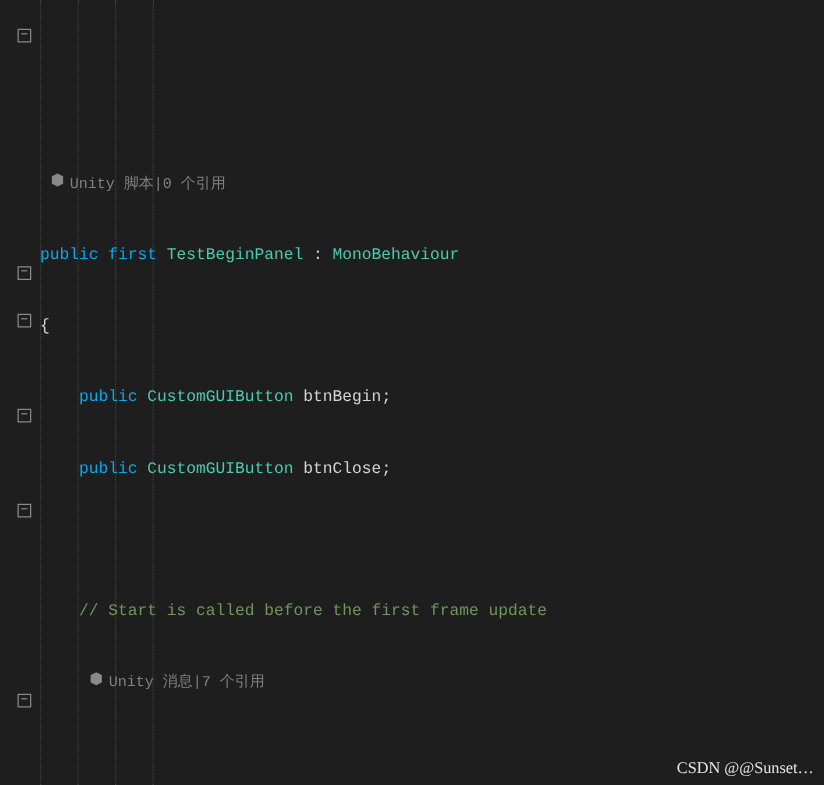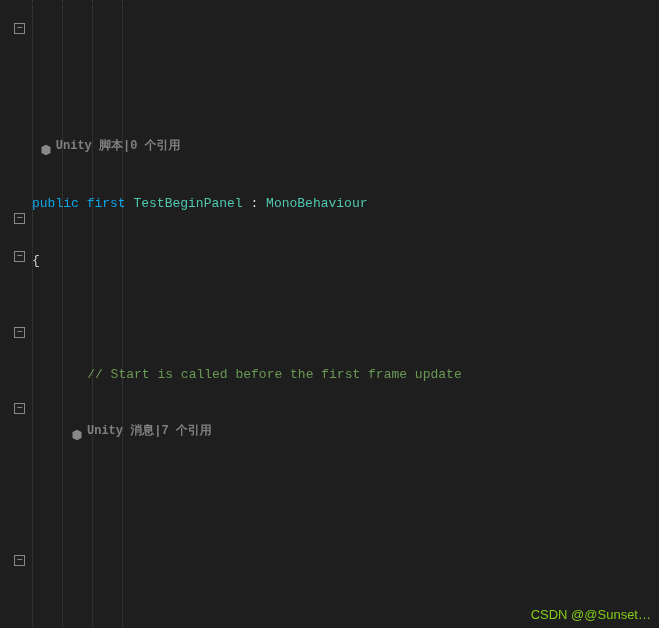"Unity 脚本|0 个引用" .codelens { align-items: flex-end -> flex-start; font-weight: bold -> none }
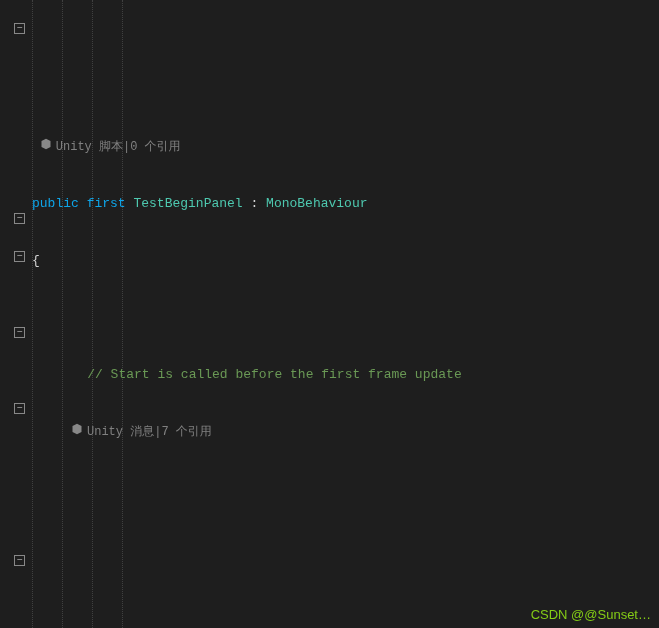"public CustomGUIButton btnBegin;" div.line { html: none -> <div> <span>public</span> <span>CustomGUIButton</span> <span>btnBegin</span><span>;</span></div> }
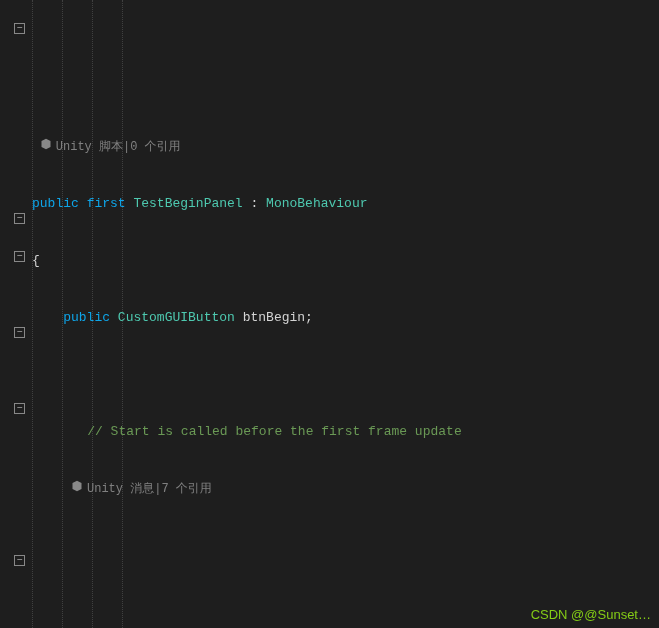"public CustomGUIButton btnClose;" div.line { html: none -> <div> <span>public</span> <span>CustomGUIButton</span> <span>btnClose</span><span>;</span></div> }
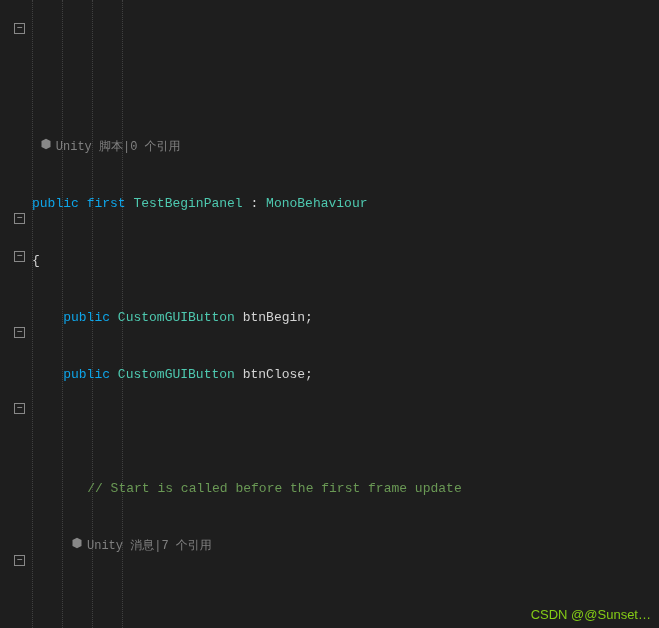"// Start is called before" .kw-comment { margin-left: 24px -> none }
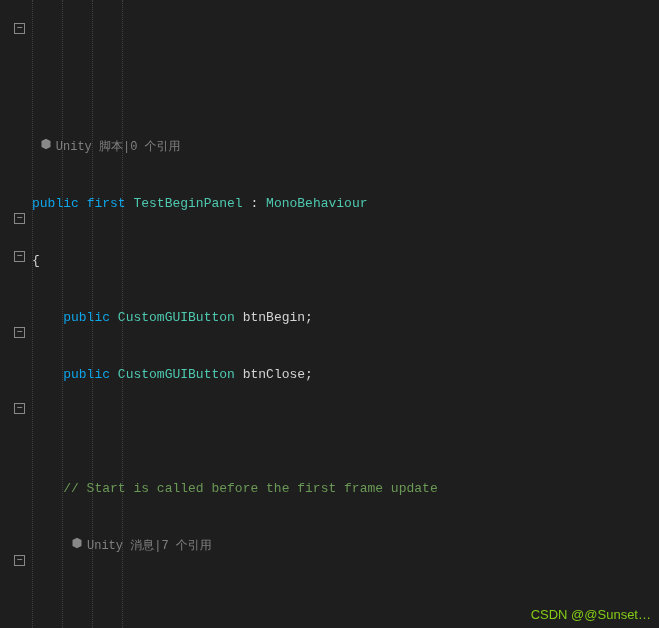"CSDN @@Sunset…" .watermark { color: #84cc16 -> #e5e5e5; font-family: Liberation Sans, sans-serif -> Liberation Serif, serif }
